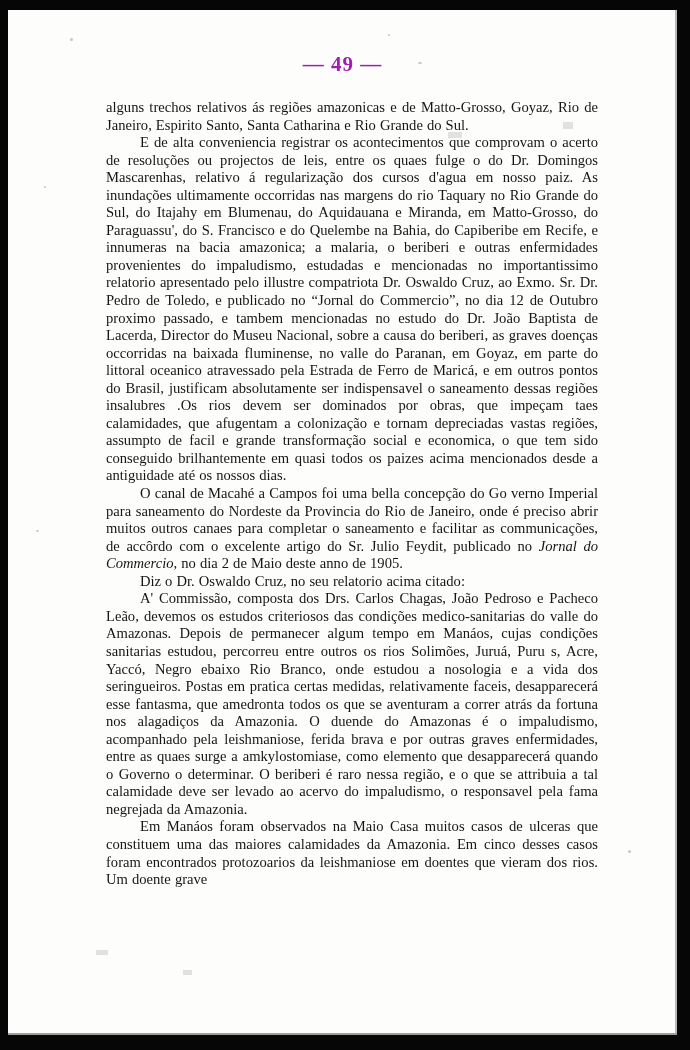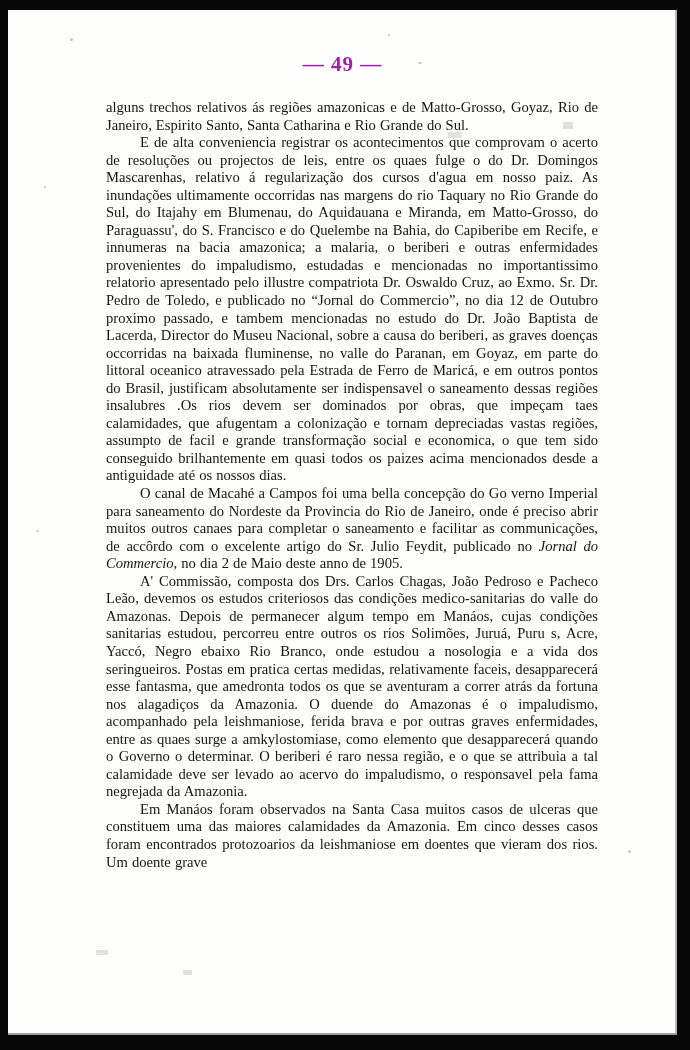"Diz o Dr. Oswaldo Cruz," p.para { html: none -> <p>Diz o Dr. Oswaldo Cruz, no seu relatorio acima citado:</p> }
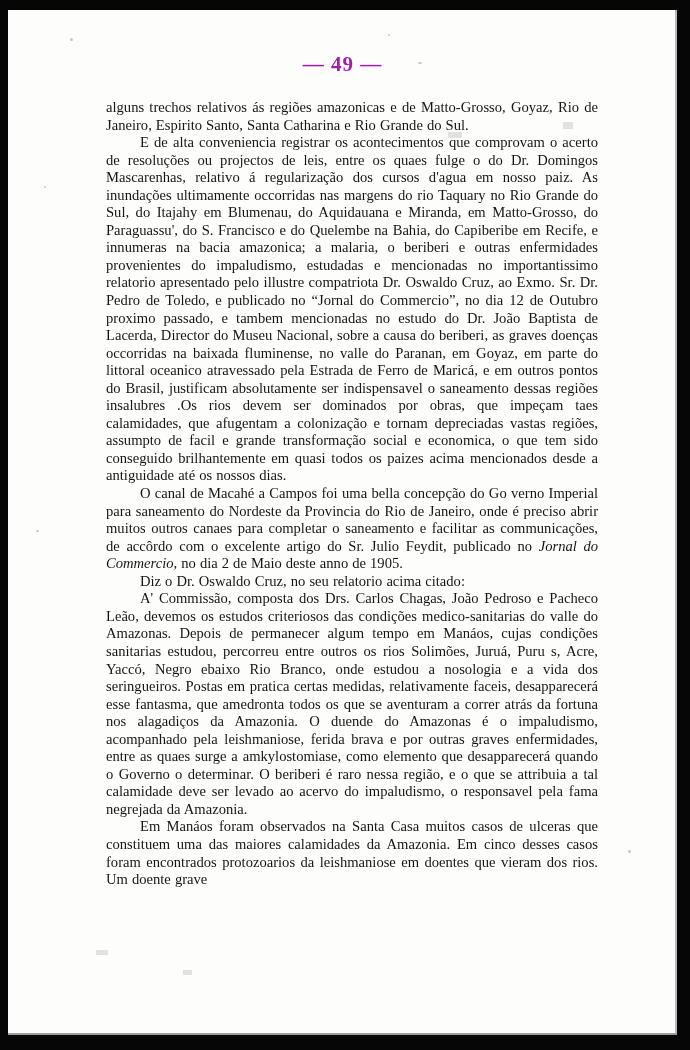"Em Manáos foram observados na" p.para { text: Santa -> Maio }
